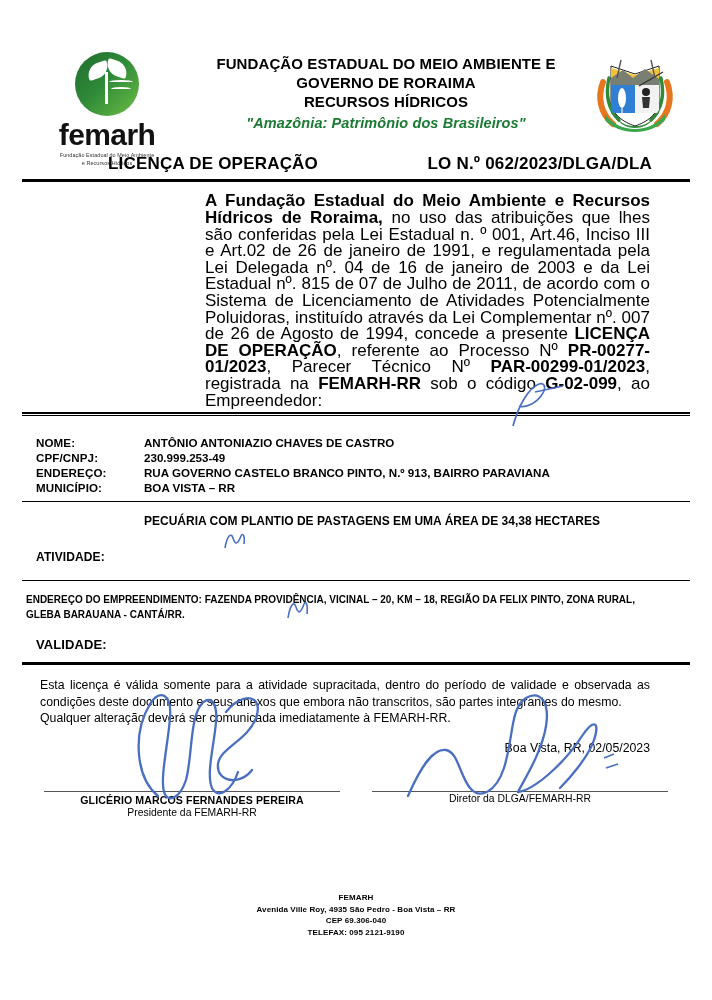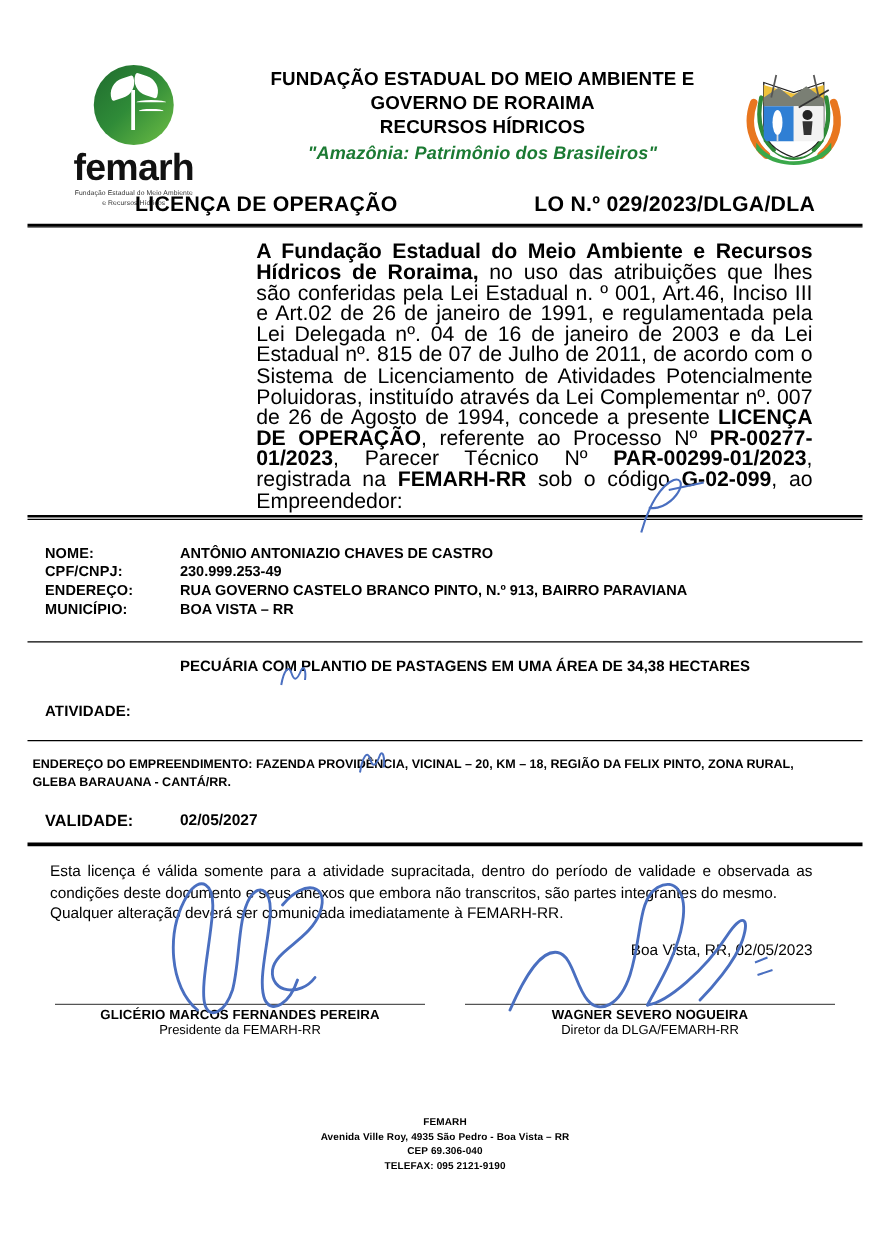"LO N.º 029/2023/DLGA/DLA" div.lic-right { text: 029/2023/DLGA/DLA -> 062/2023/DLGA/DLA }
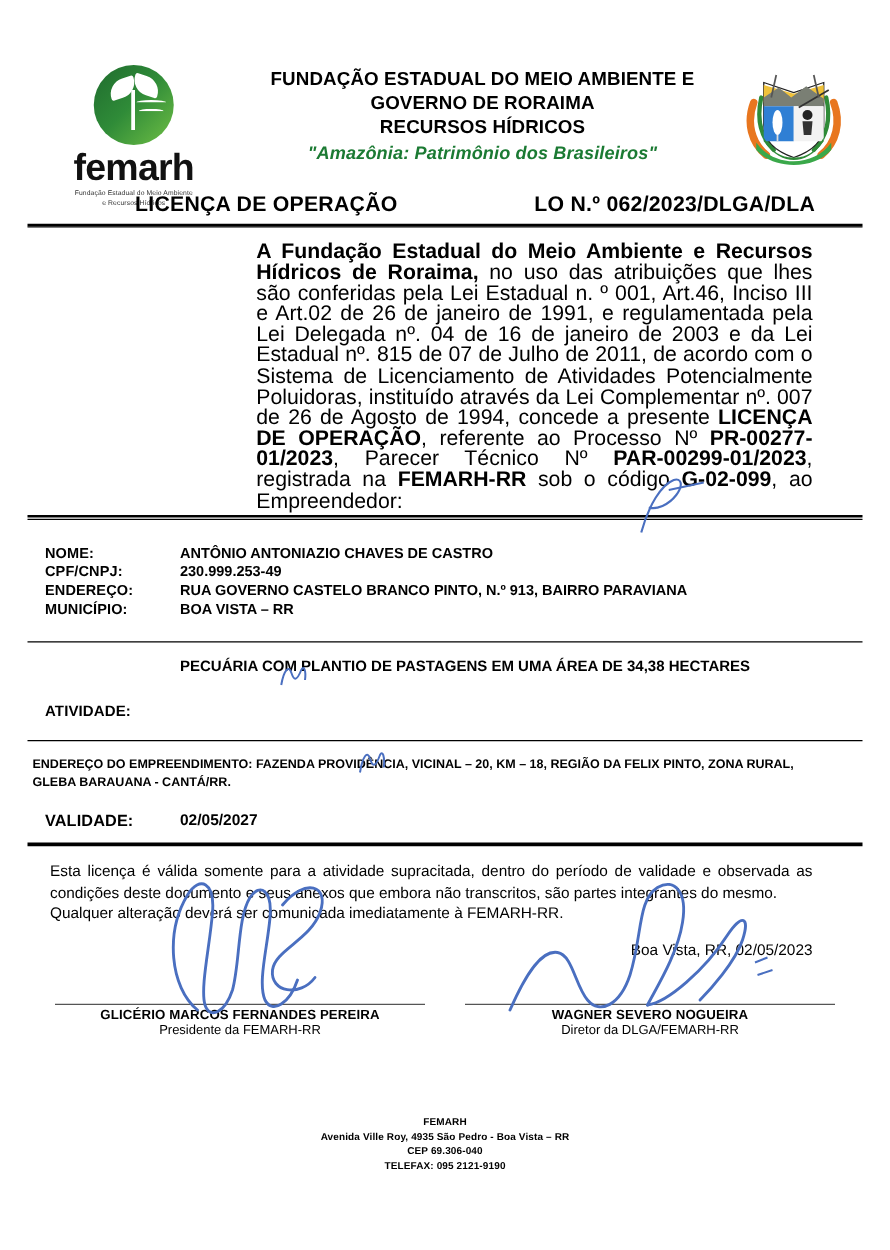"NOME:" .fields { margin: 12px 22px -> 0 22px; padding: 7px 0 6px 0 -> 19px 0 6px 0 }
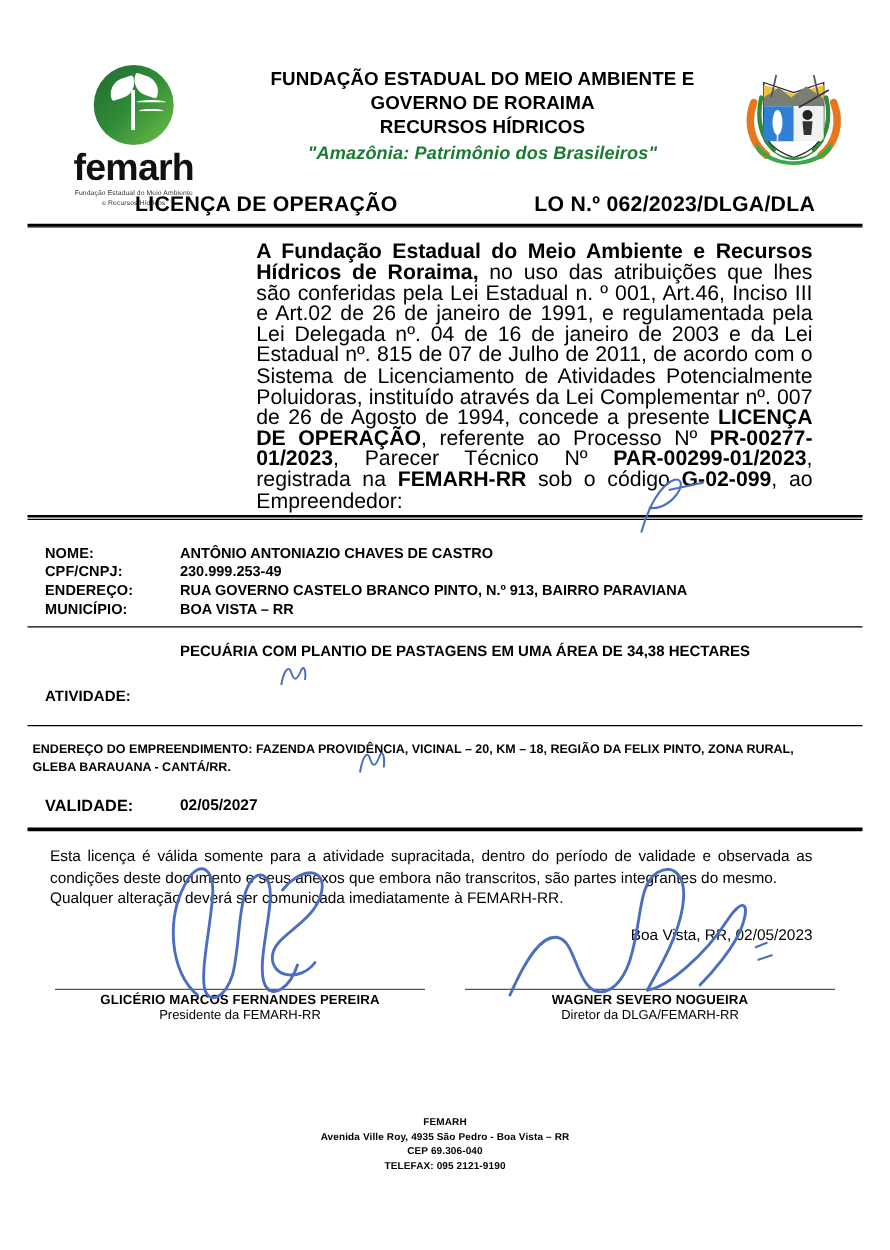"02/05/2027" div.fvalue { html: <div>02/05/2027</div> -> none }
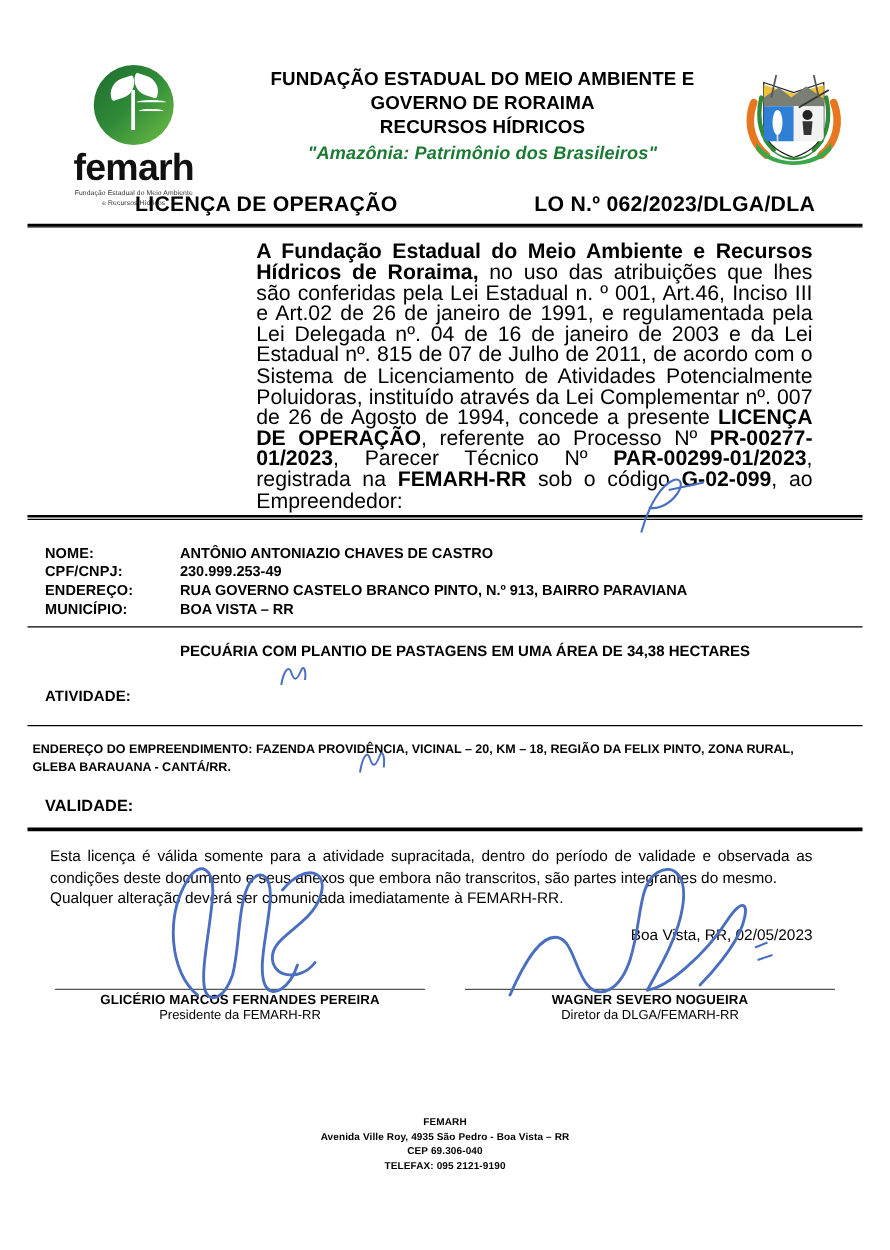"WAGNER SEVERO NOGUEIRA" div.sig-name { html: <div>WAGNER SEVERO NOGUEIRA</div> -> none }
